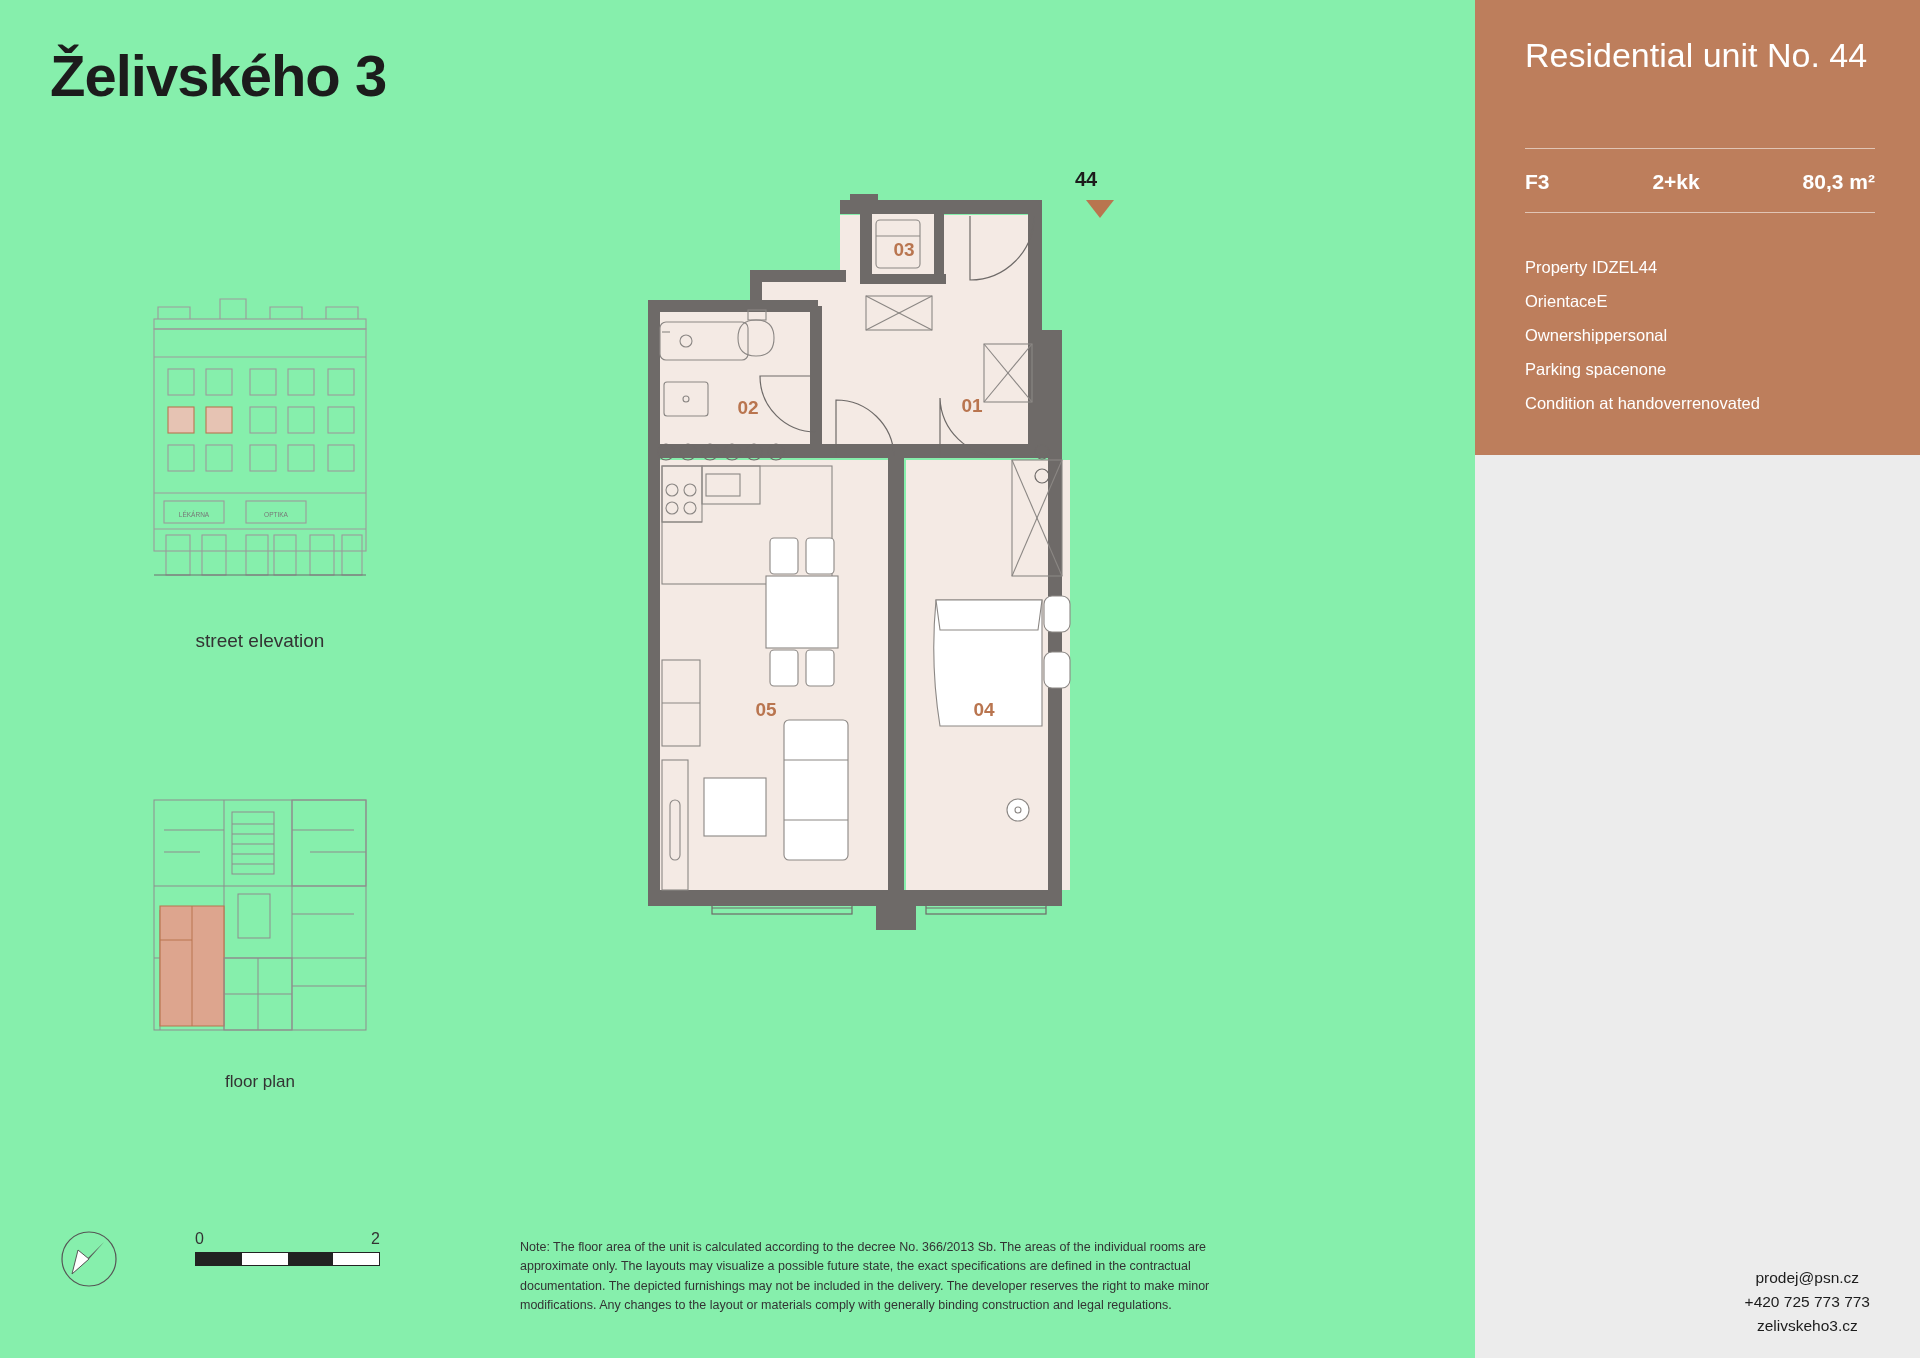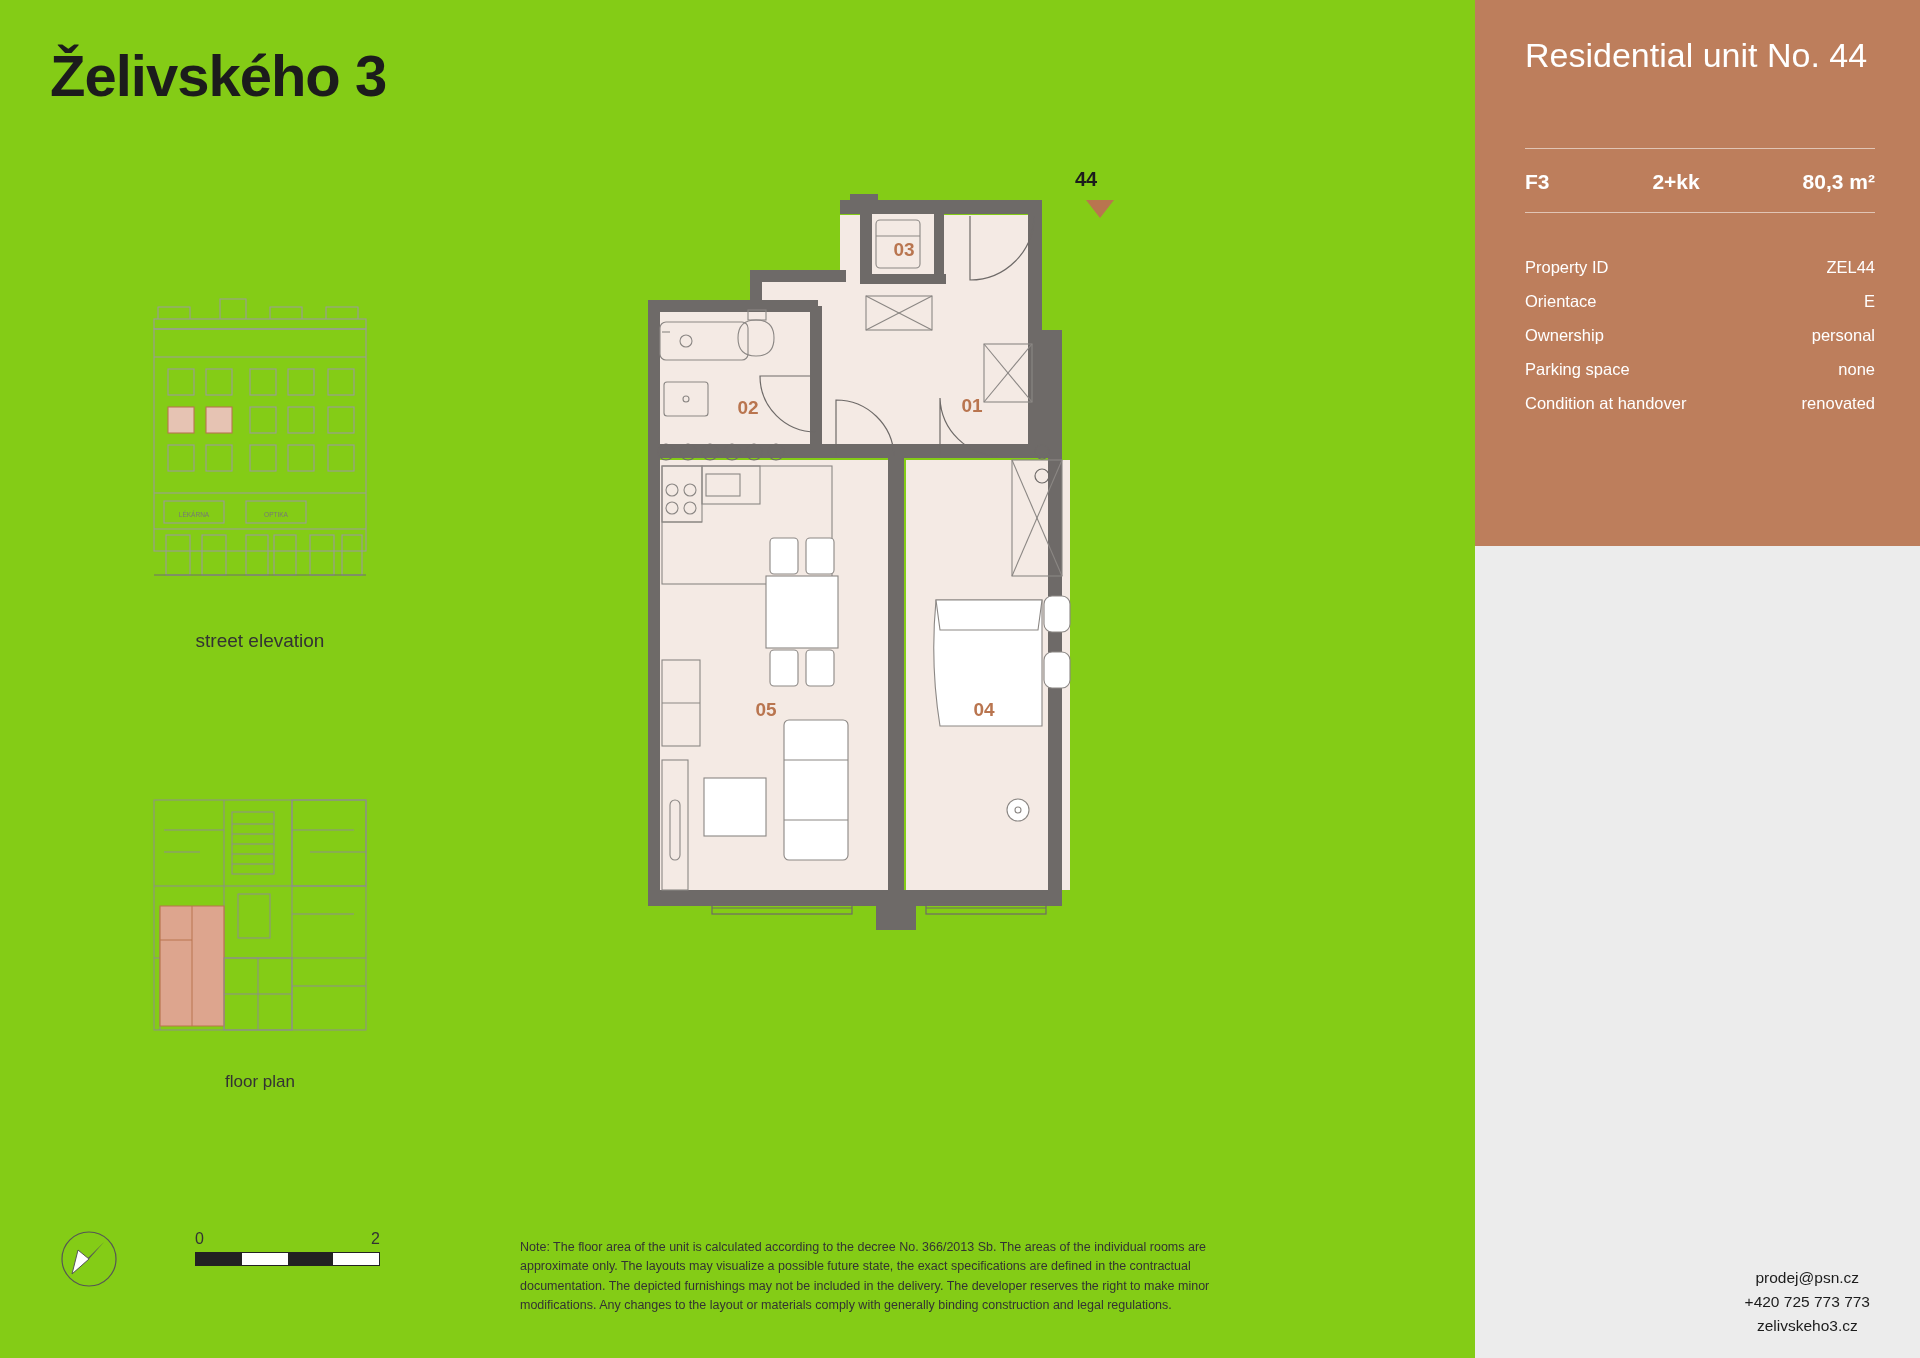"Želivského 3" .page { background: #84cc16 -> #86efac }
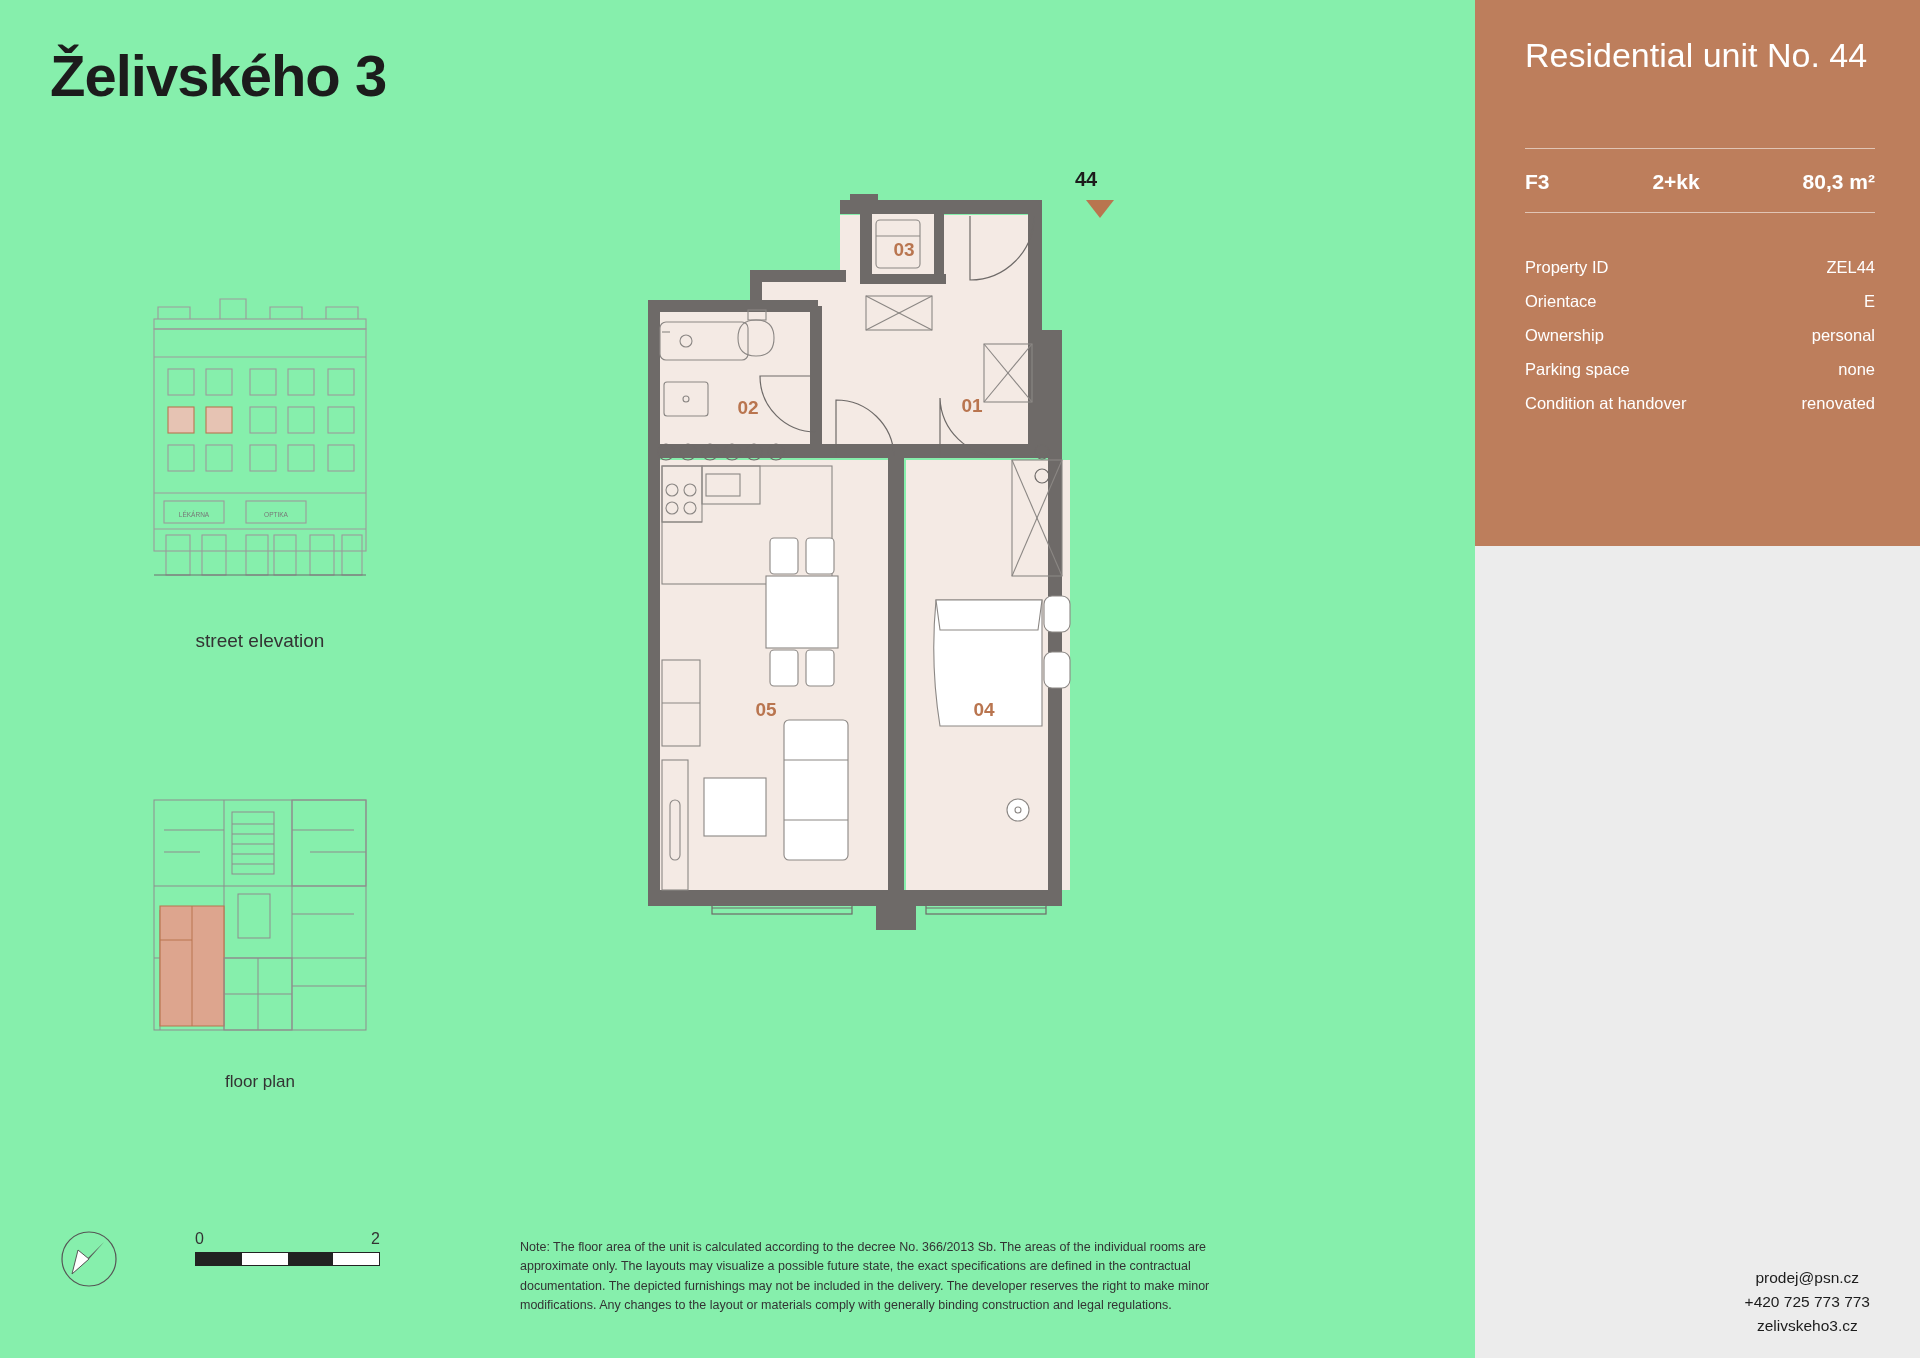"Residential unit No. 44" .rp-top { height: 546px -> 455px }
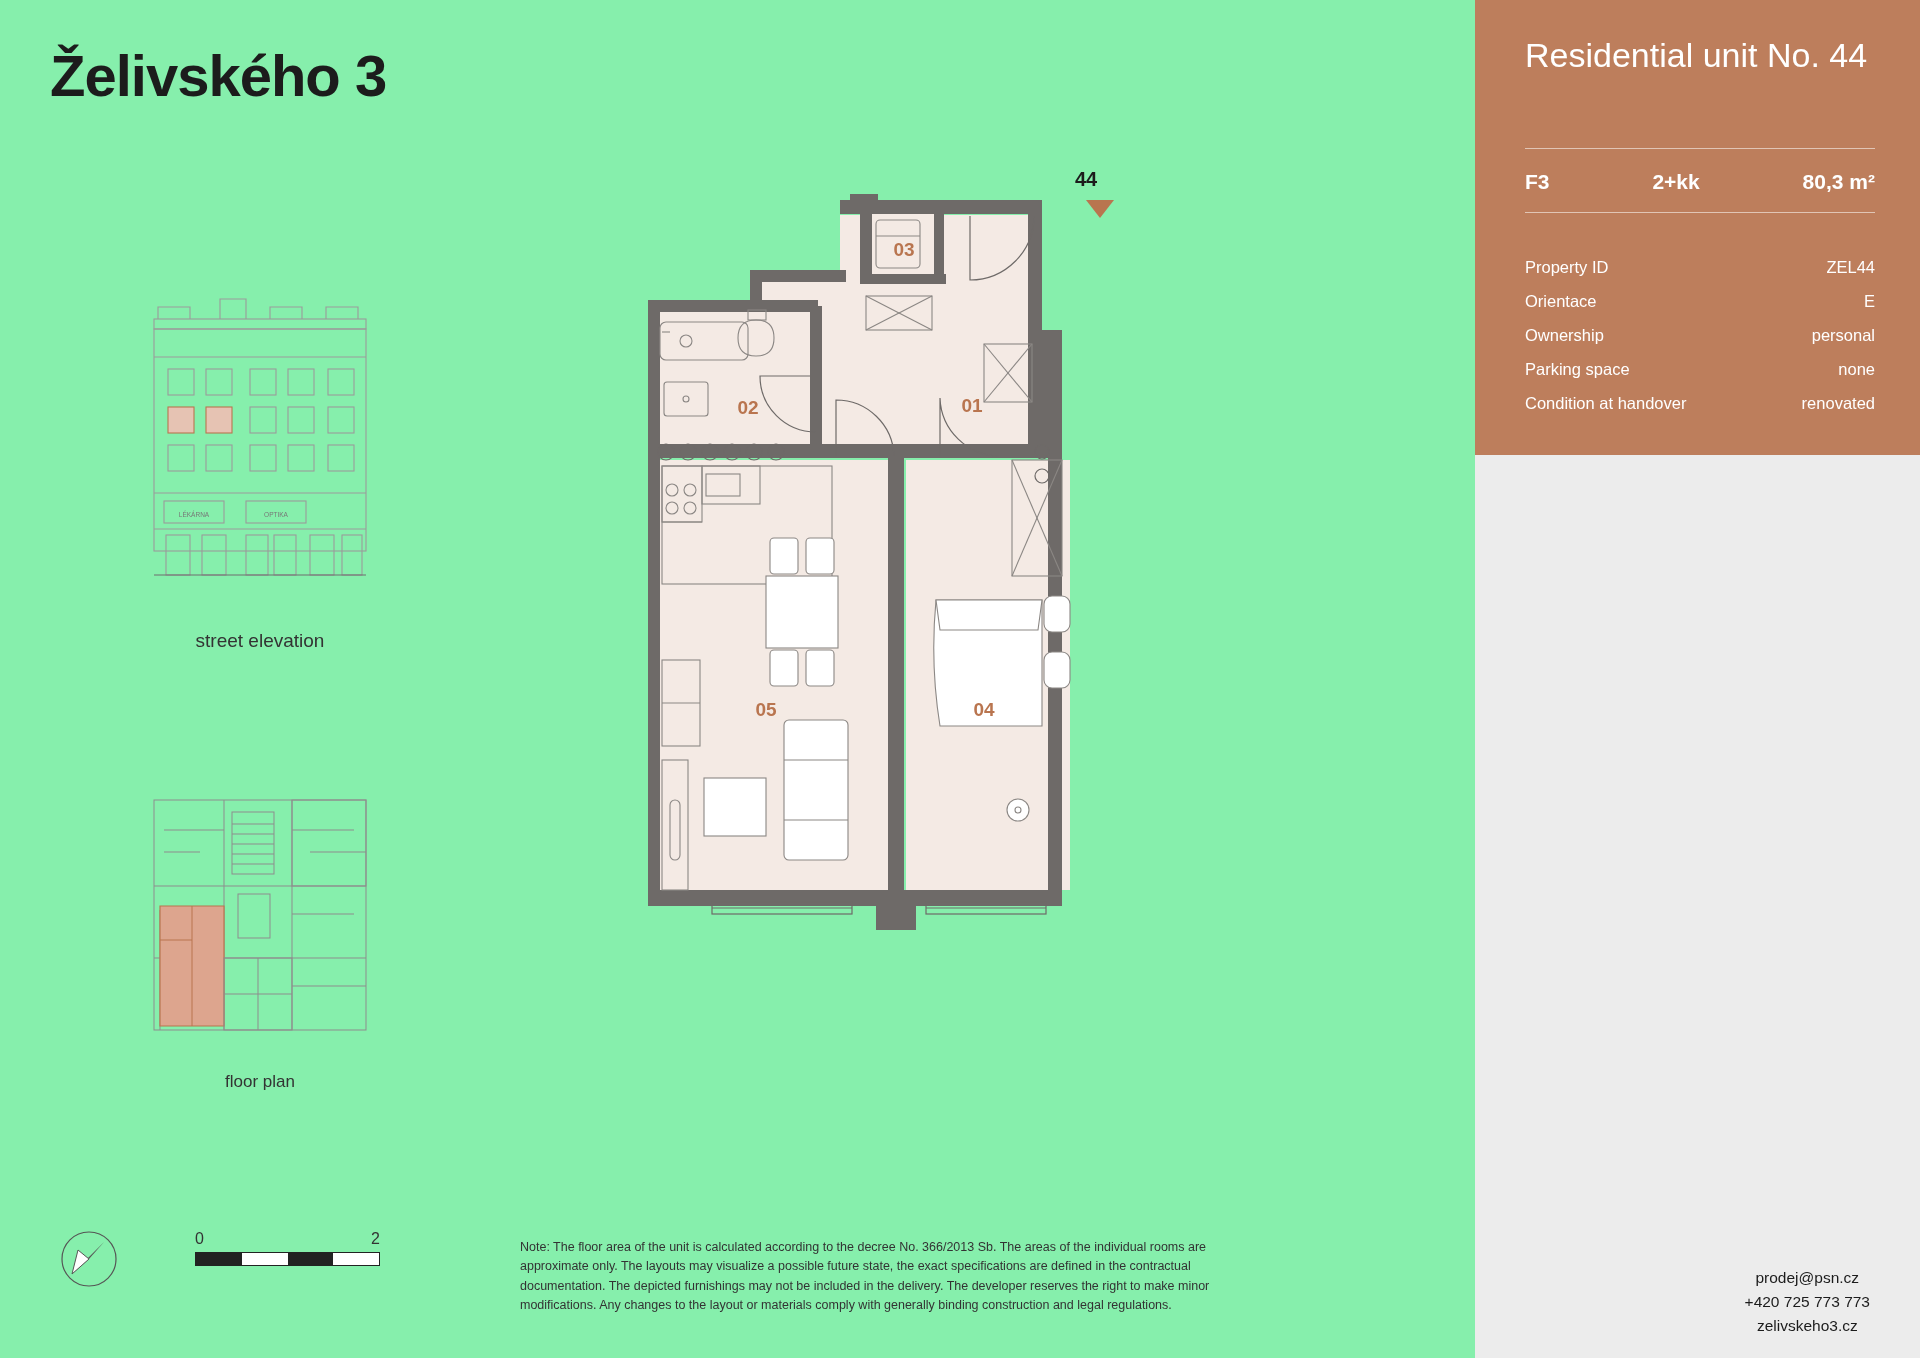"Property ID" .rp-meta .row { justify-content: space-between -> none }
